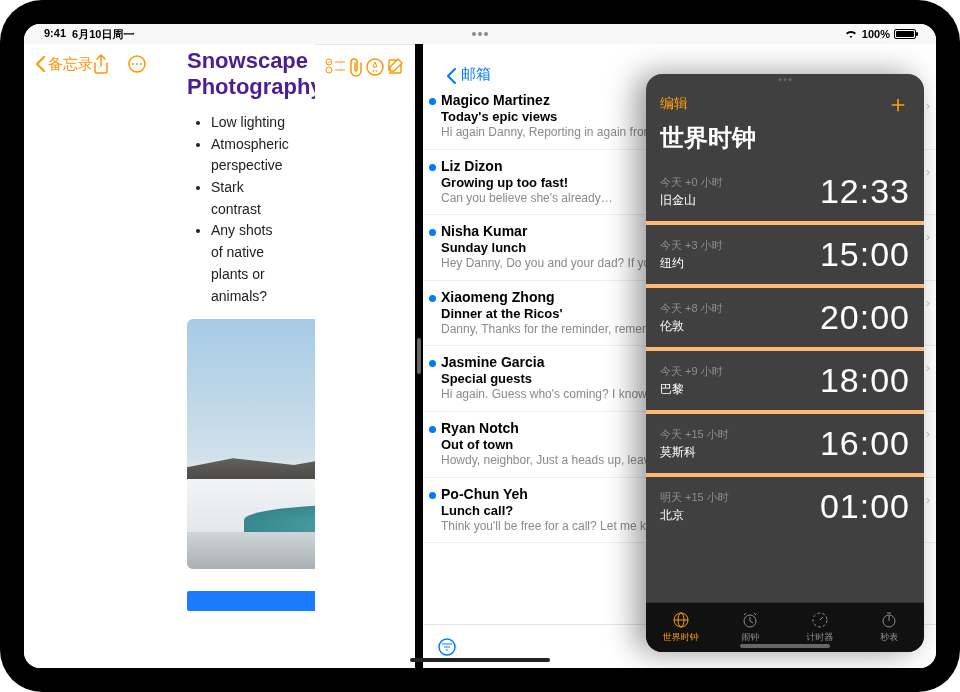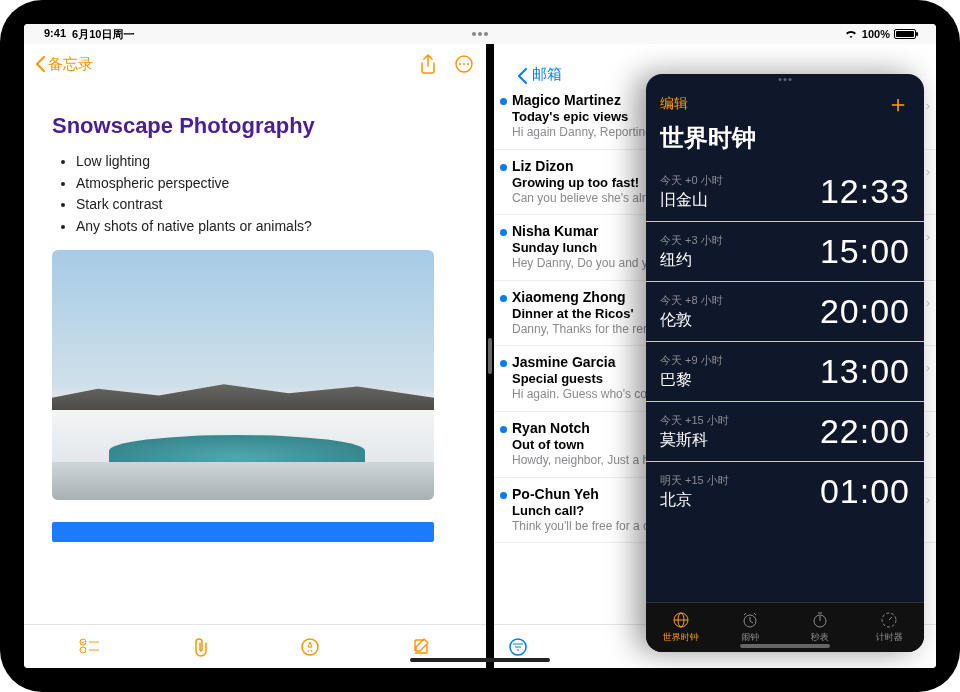"9:41" .screen { border-radius: 4px -> 16px }
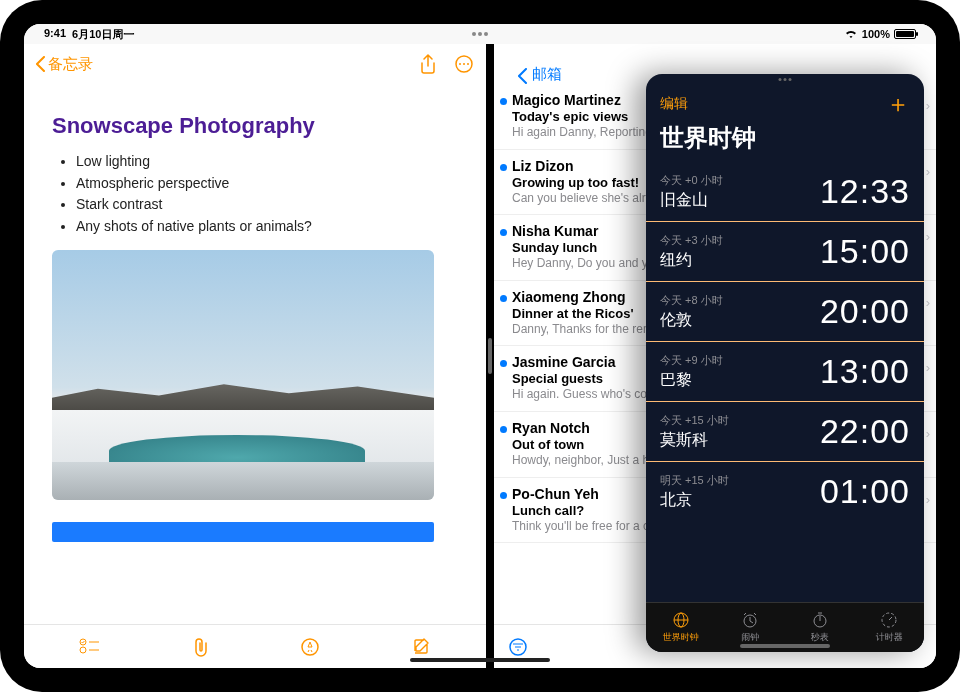"备忘录" .pane-left { flex-direction: column -> none; gap: 25px -> none; width: 462px -> 391px }
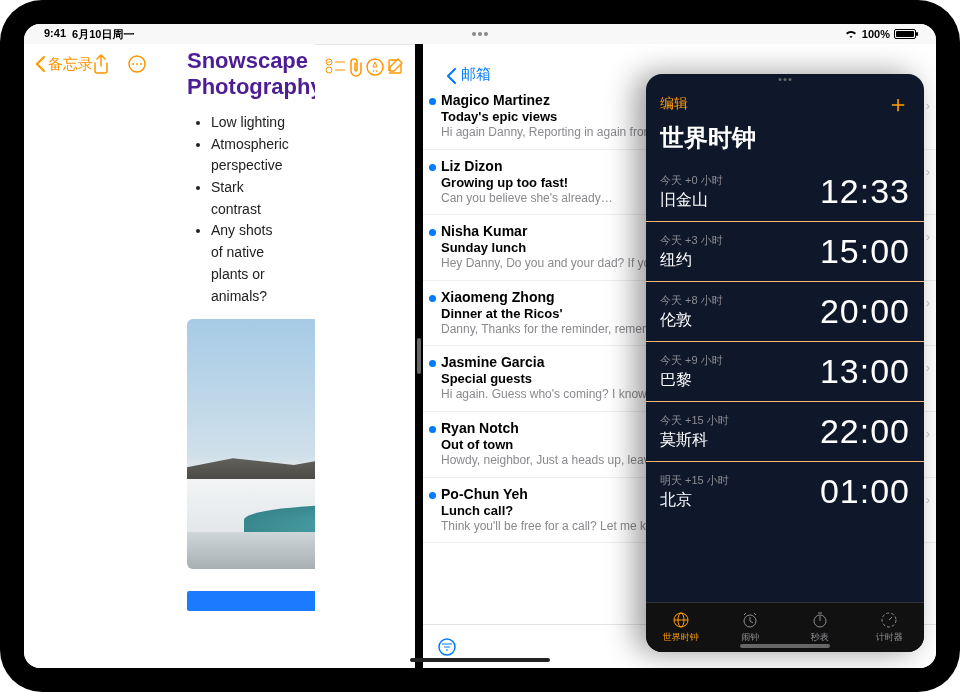"编辑" .slideover { background: #0f172a -> #404040 }
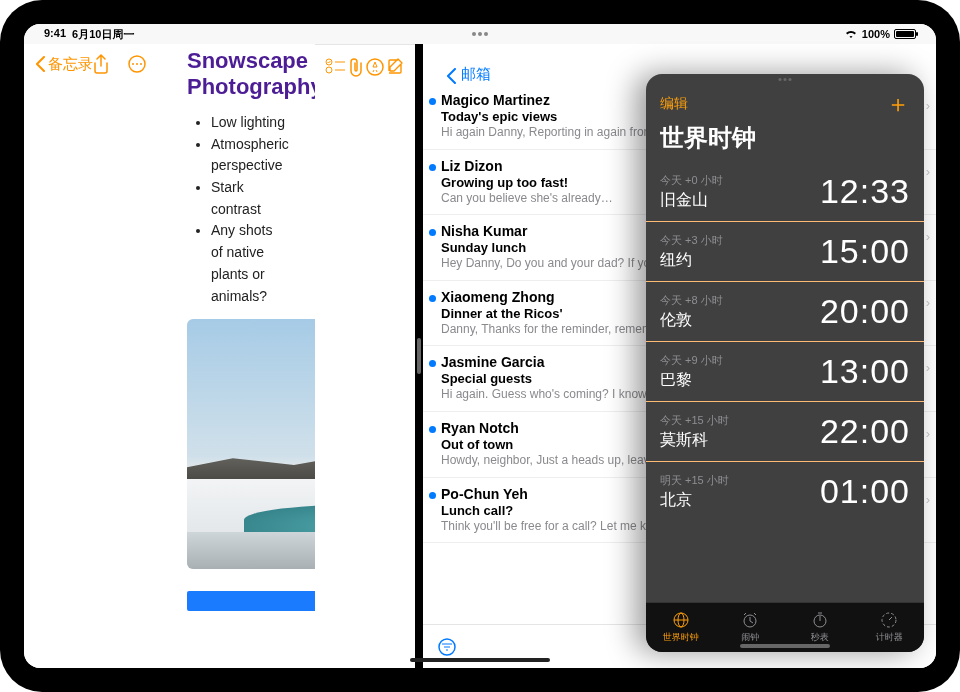"旧金山" .clock-city { font-size: 16px -> 12px }
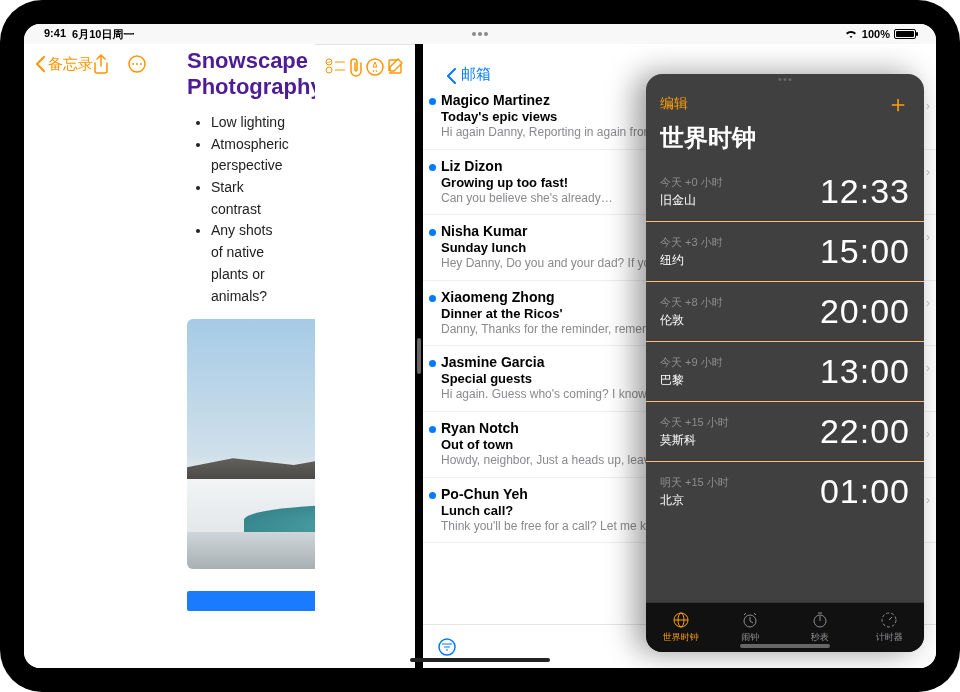"今天 +3 小时" .clock-row { border-top: 1px solid #fdba74 -> 4px solid #fdba74 }
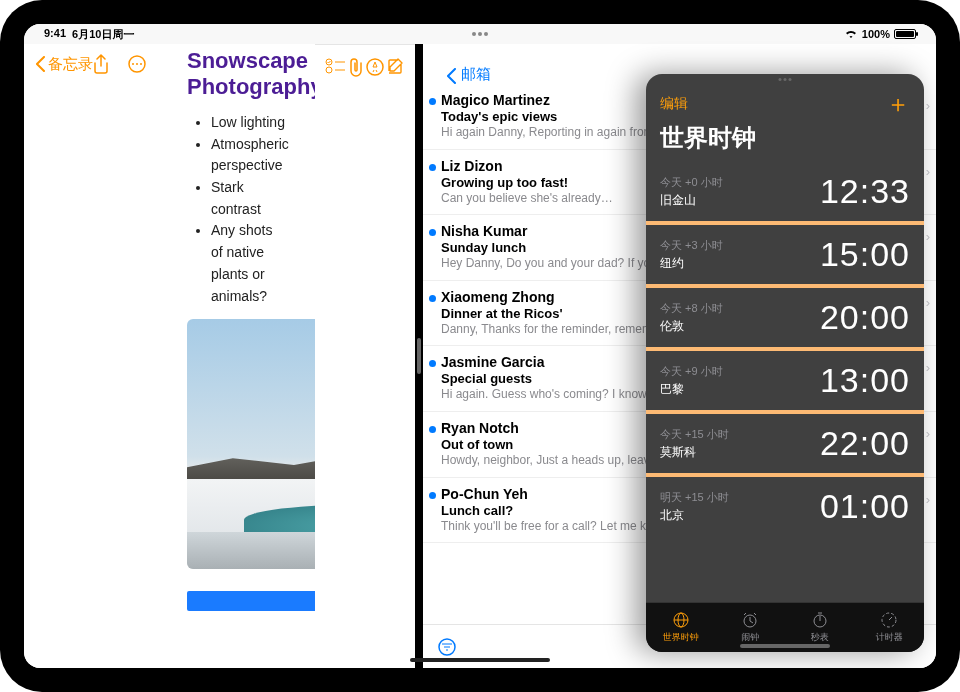"13:00" span.clock-time { text: 13:00 -> 18:00 }
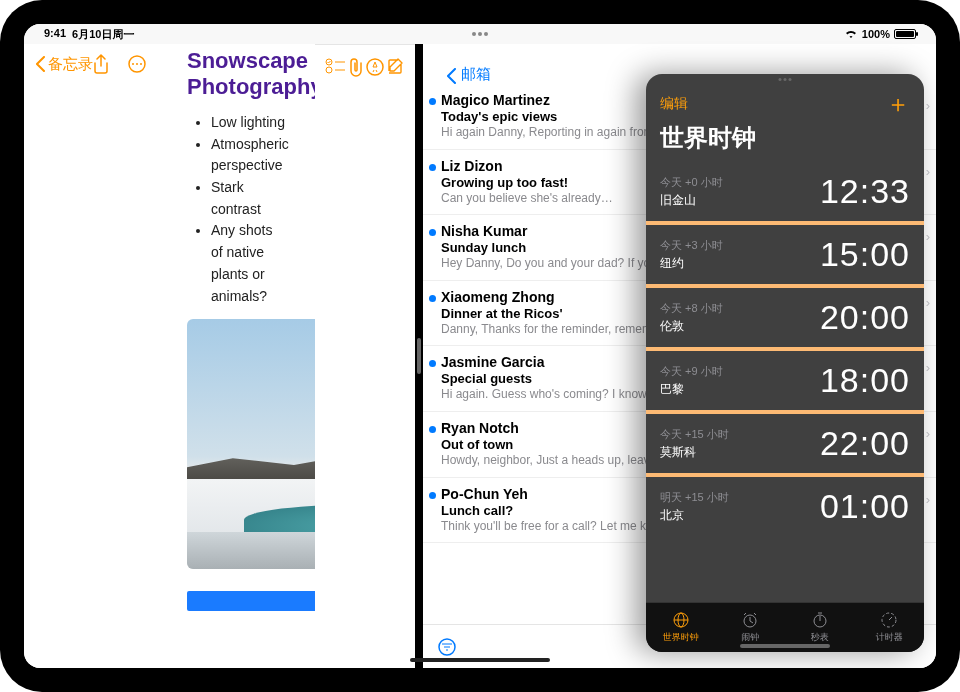"22:00" span.clock-time { text: 22:00 -> 16:00 }
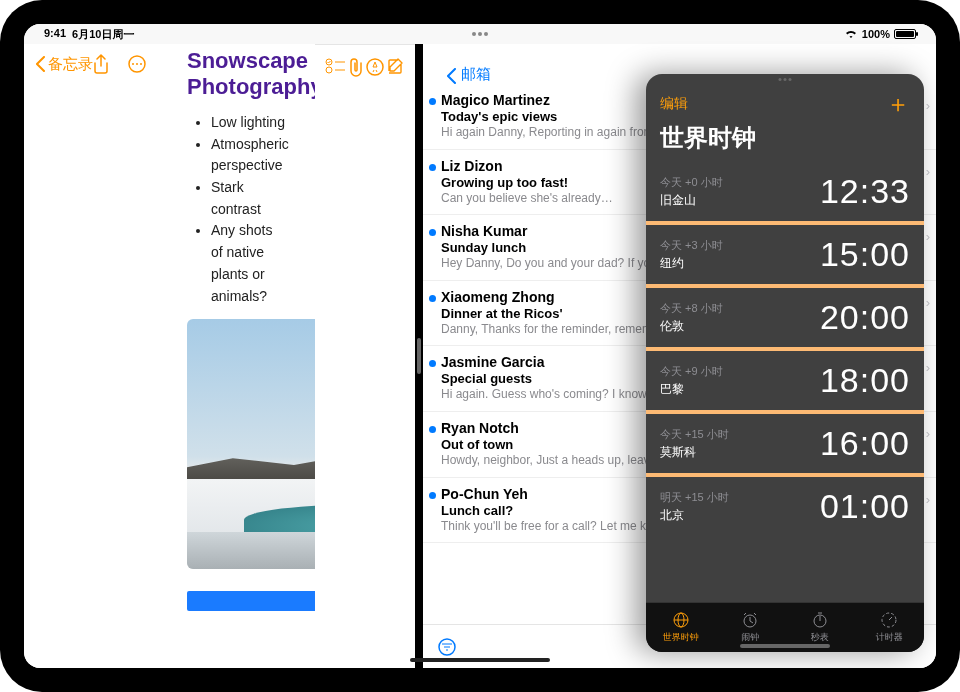"秒表" div.clock-tab { order: before "计时器" -> after "计时器" }
